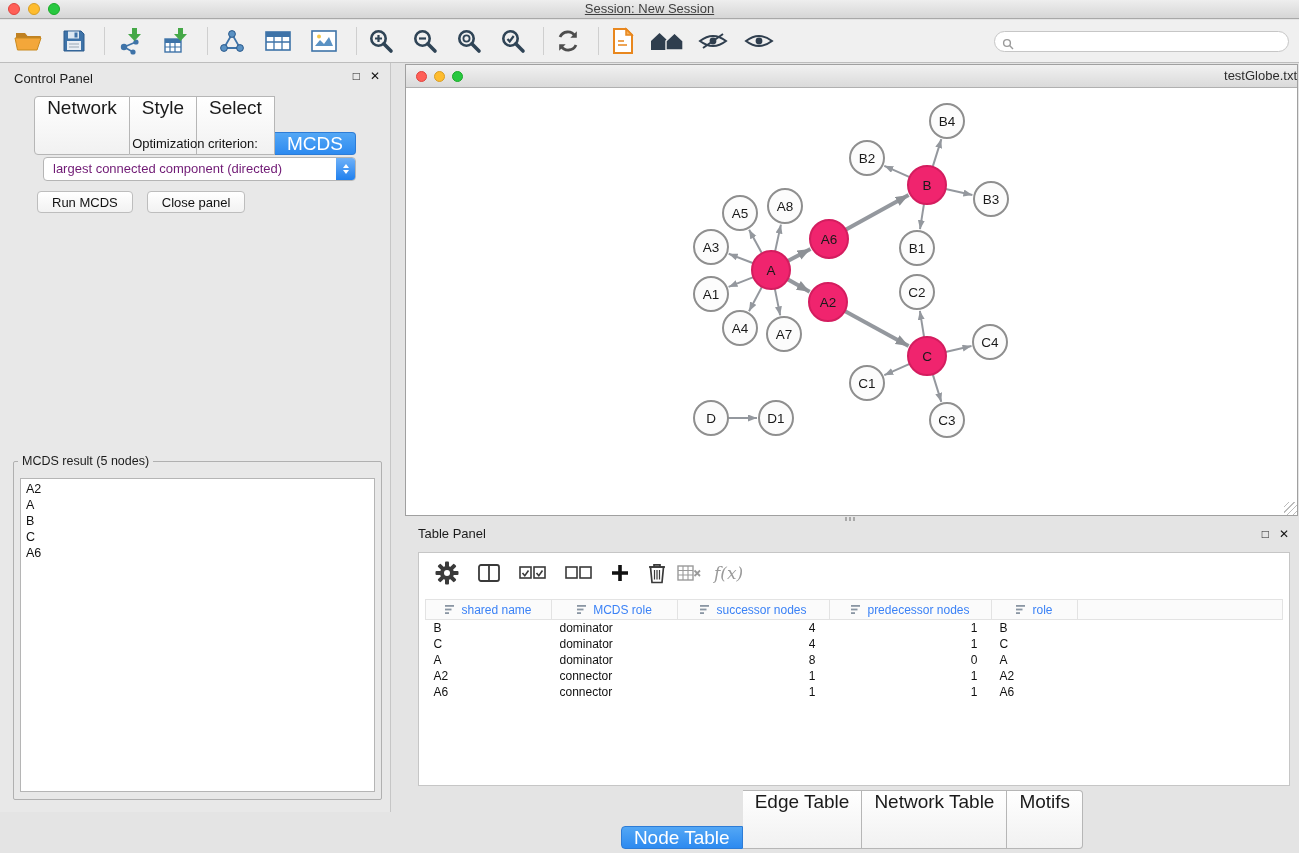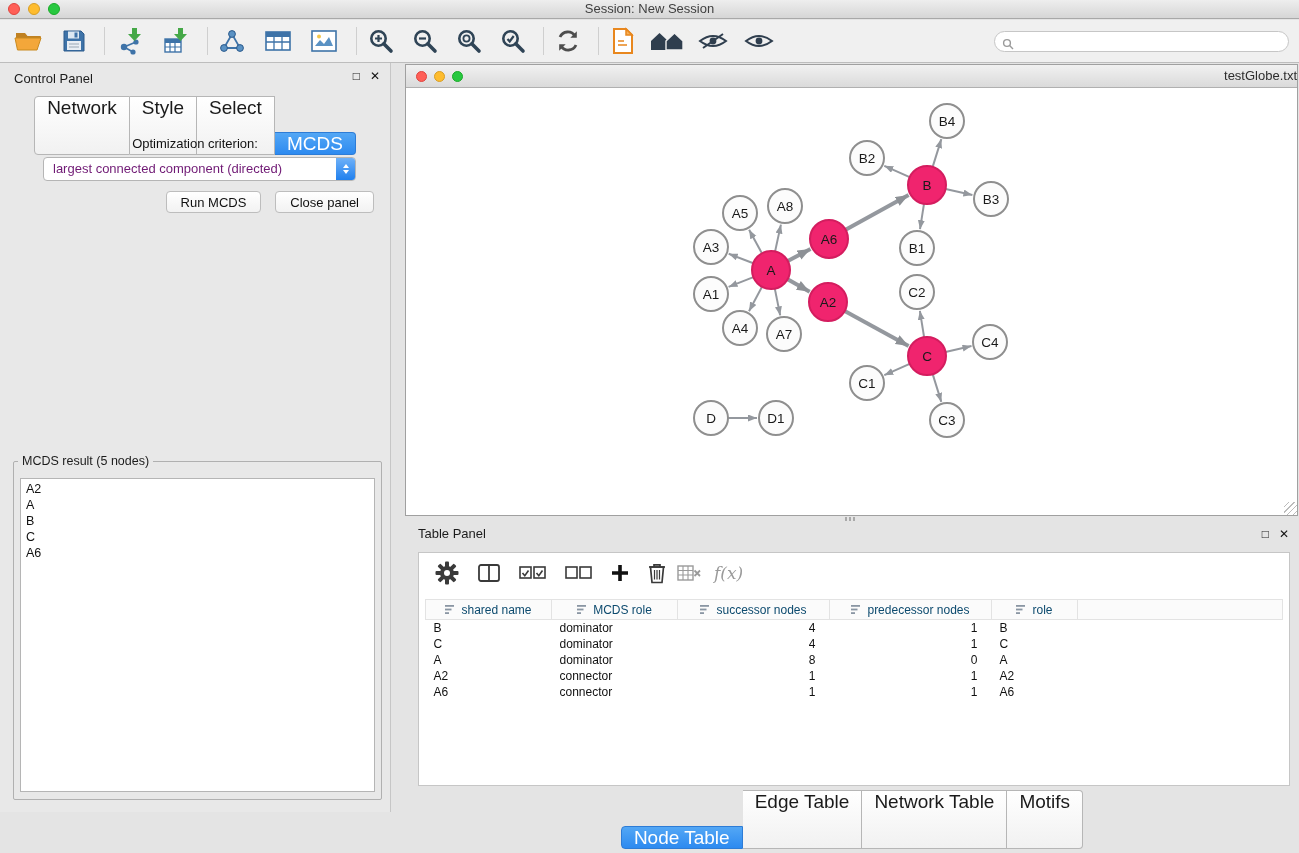"Session: New Session" .titlebar .title { text-decoration: none -> underline }
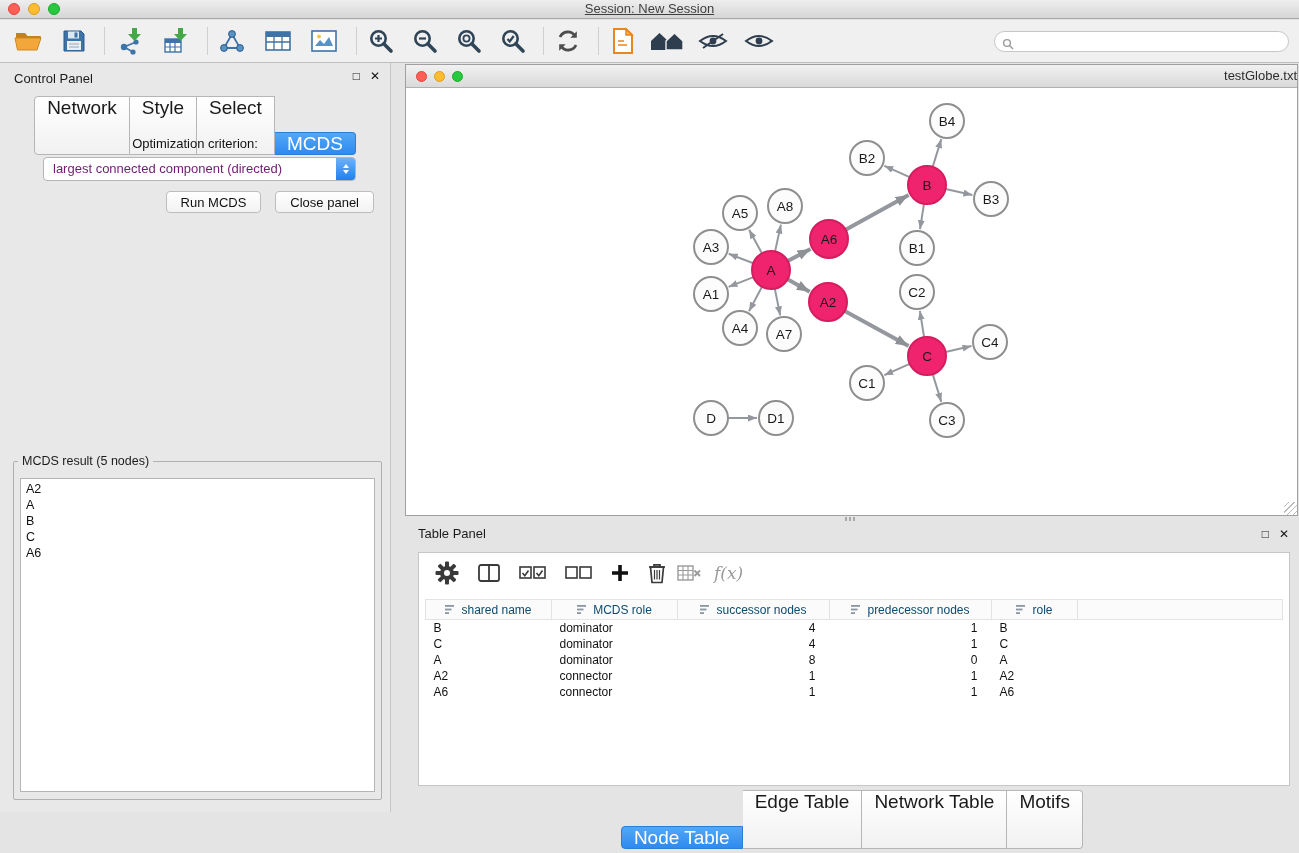"Run MCDS" .cp-buttons { justify-content: flex-end -> flex-start; padding-left: none -> 37px; right: 16px -> 0 }
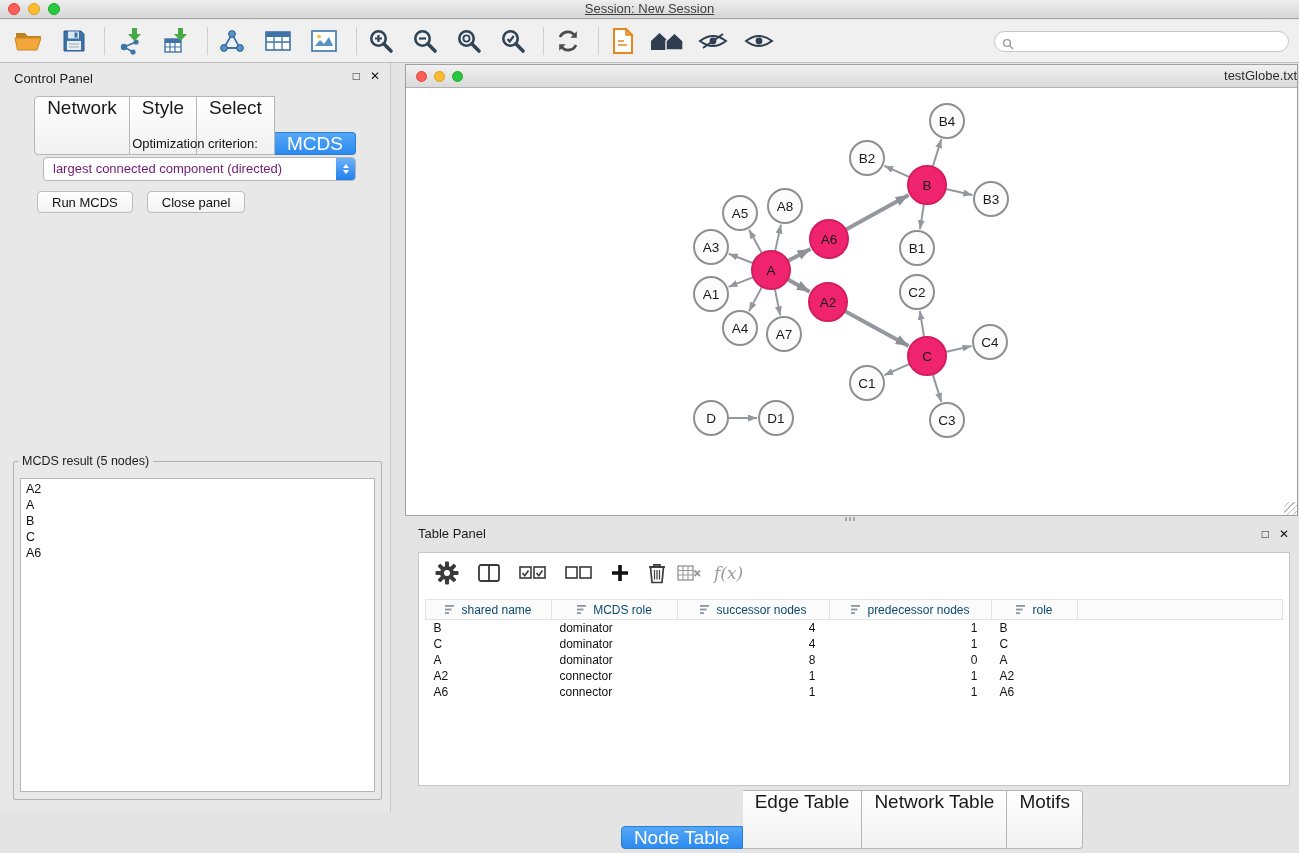"shared name" table.node-table th { color: #0c4a6e -> #3b82f6 }
